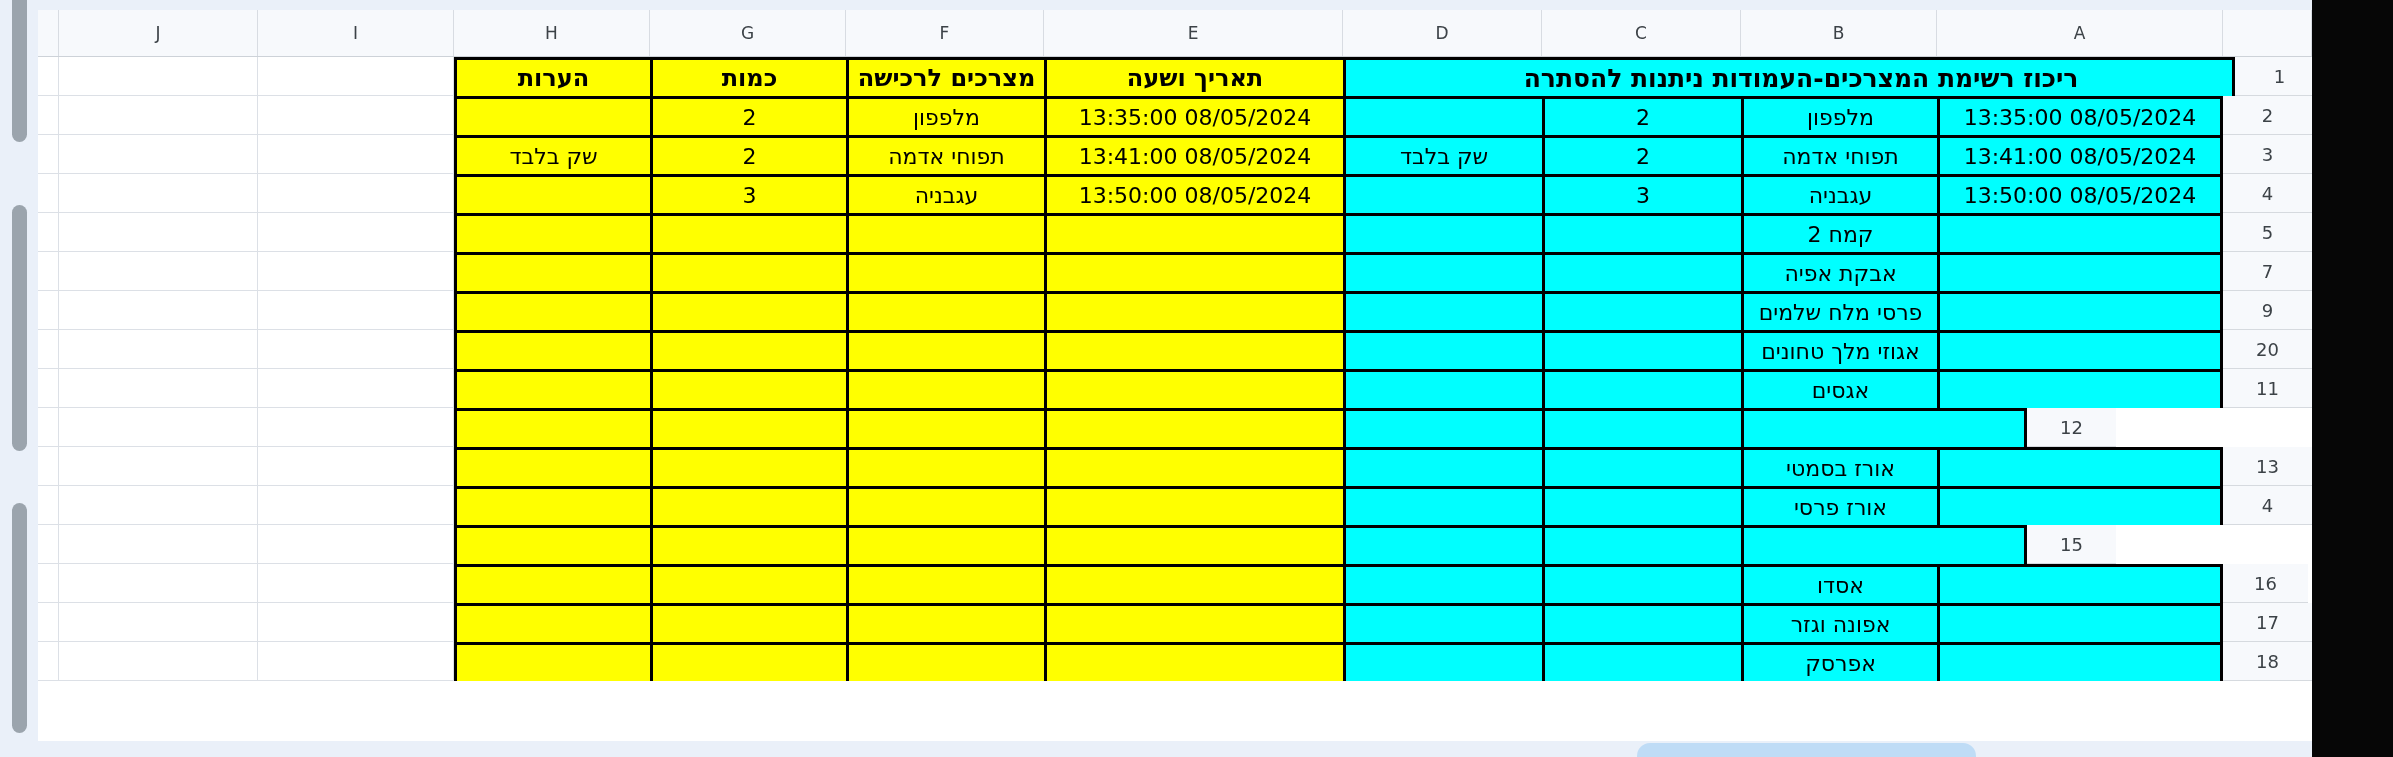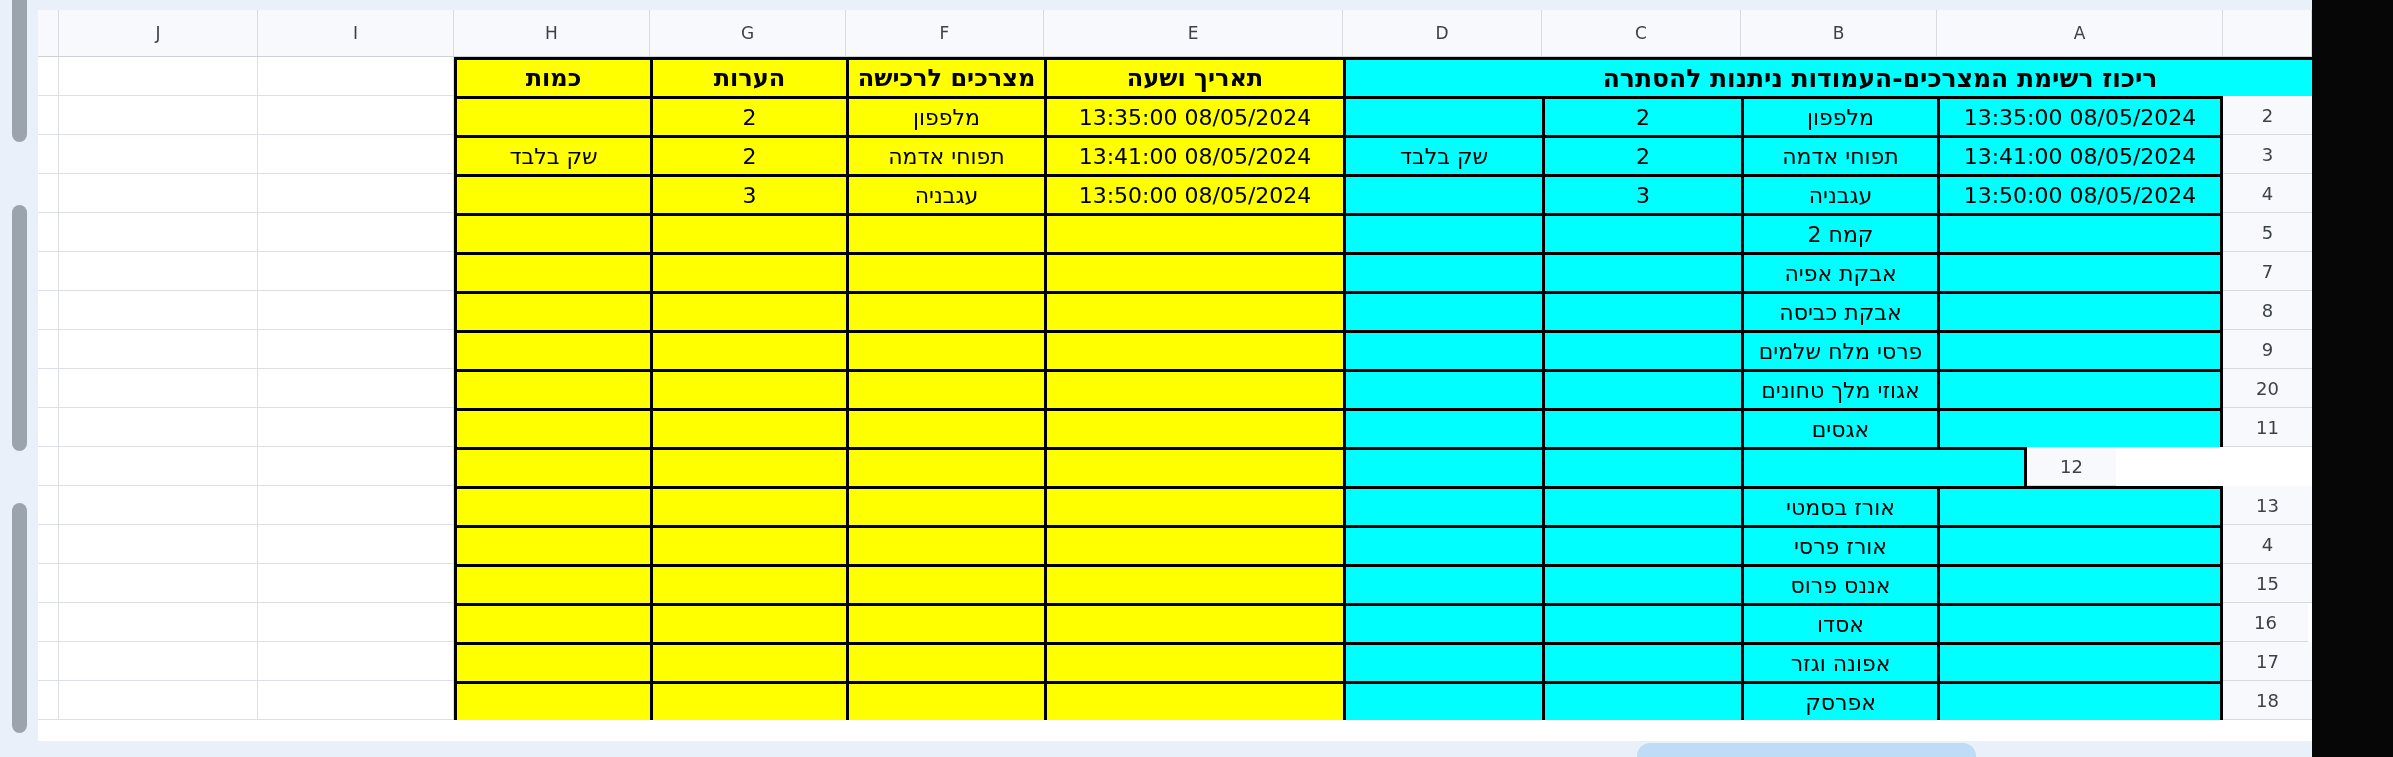"כמות" div.cell { order: before "הערות" -> after "הערות" }
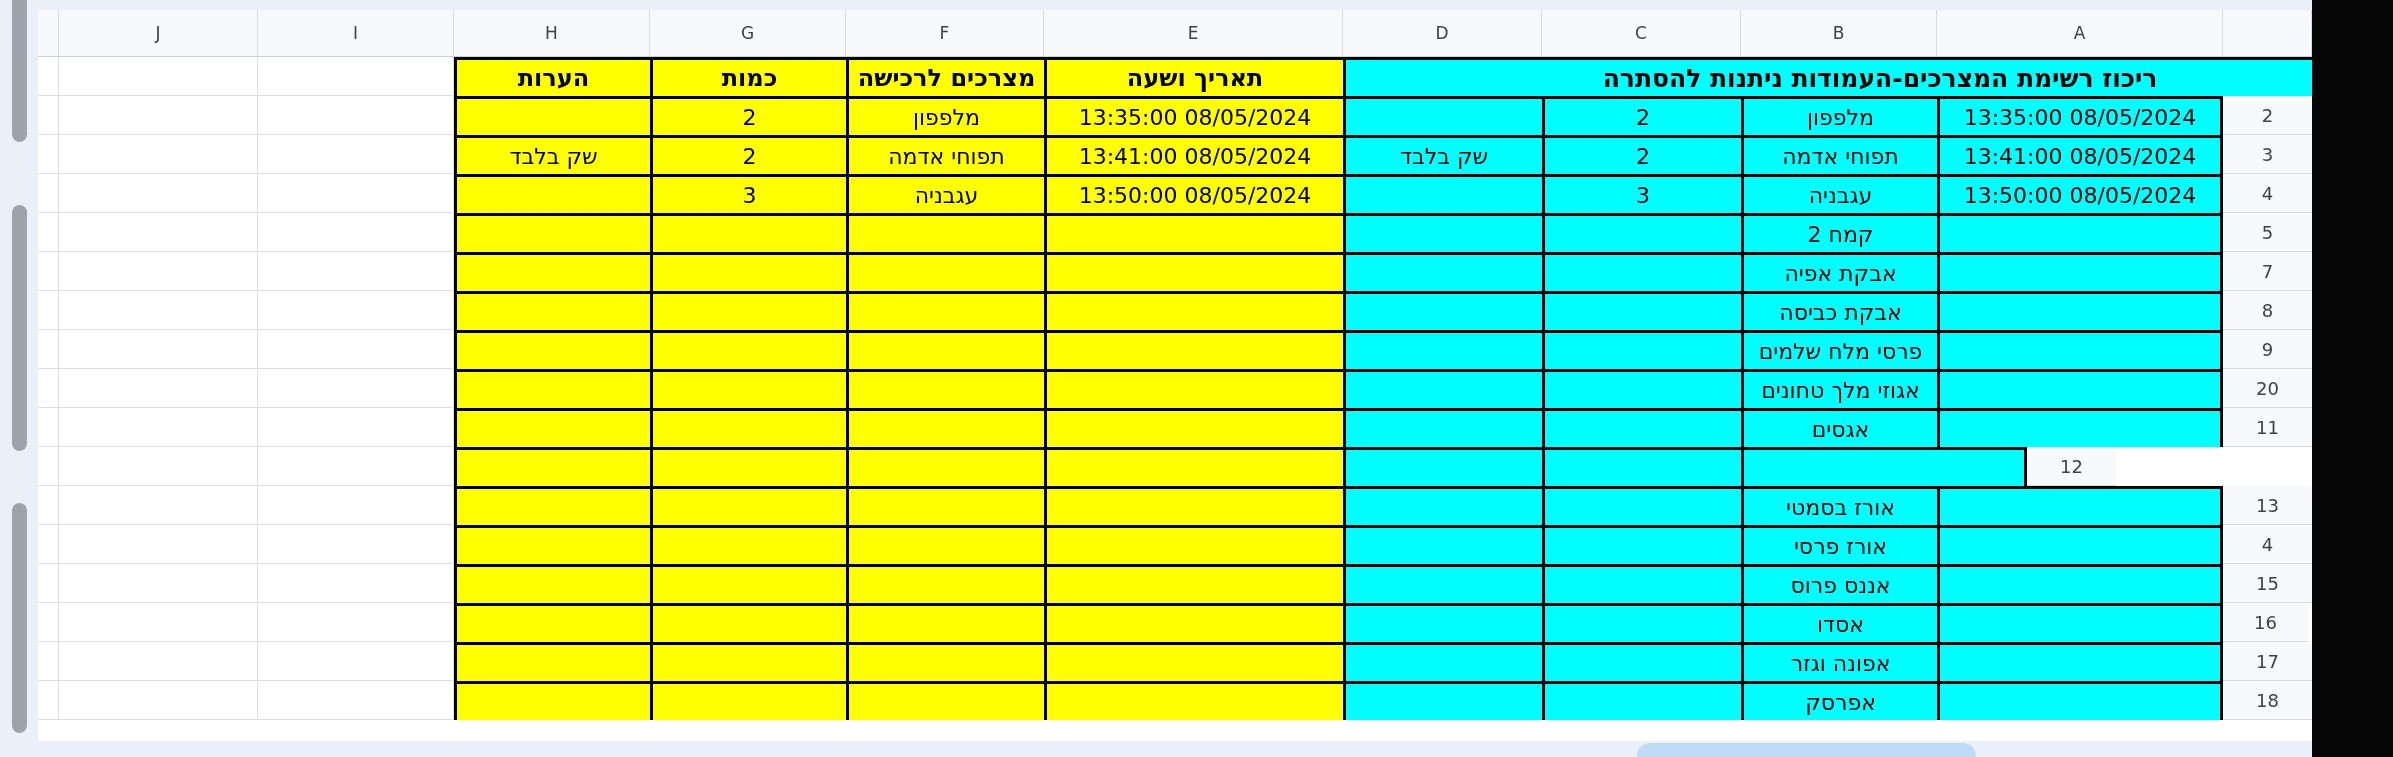"ריכוז רשימת המצרכים-העמודות ניתנות" div.cell { width: 1050px -> 892px }
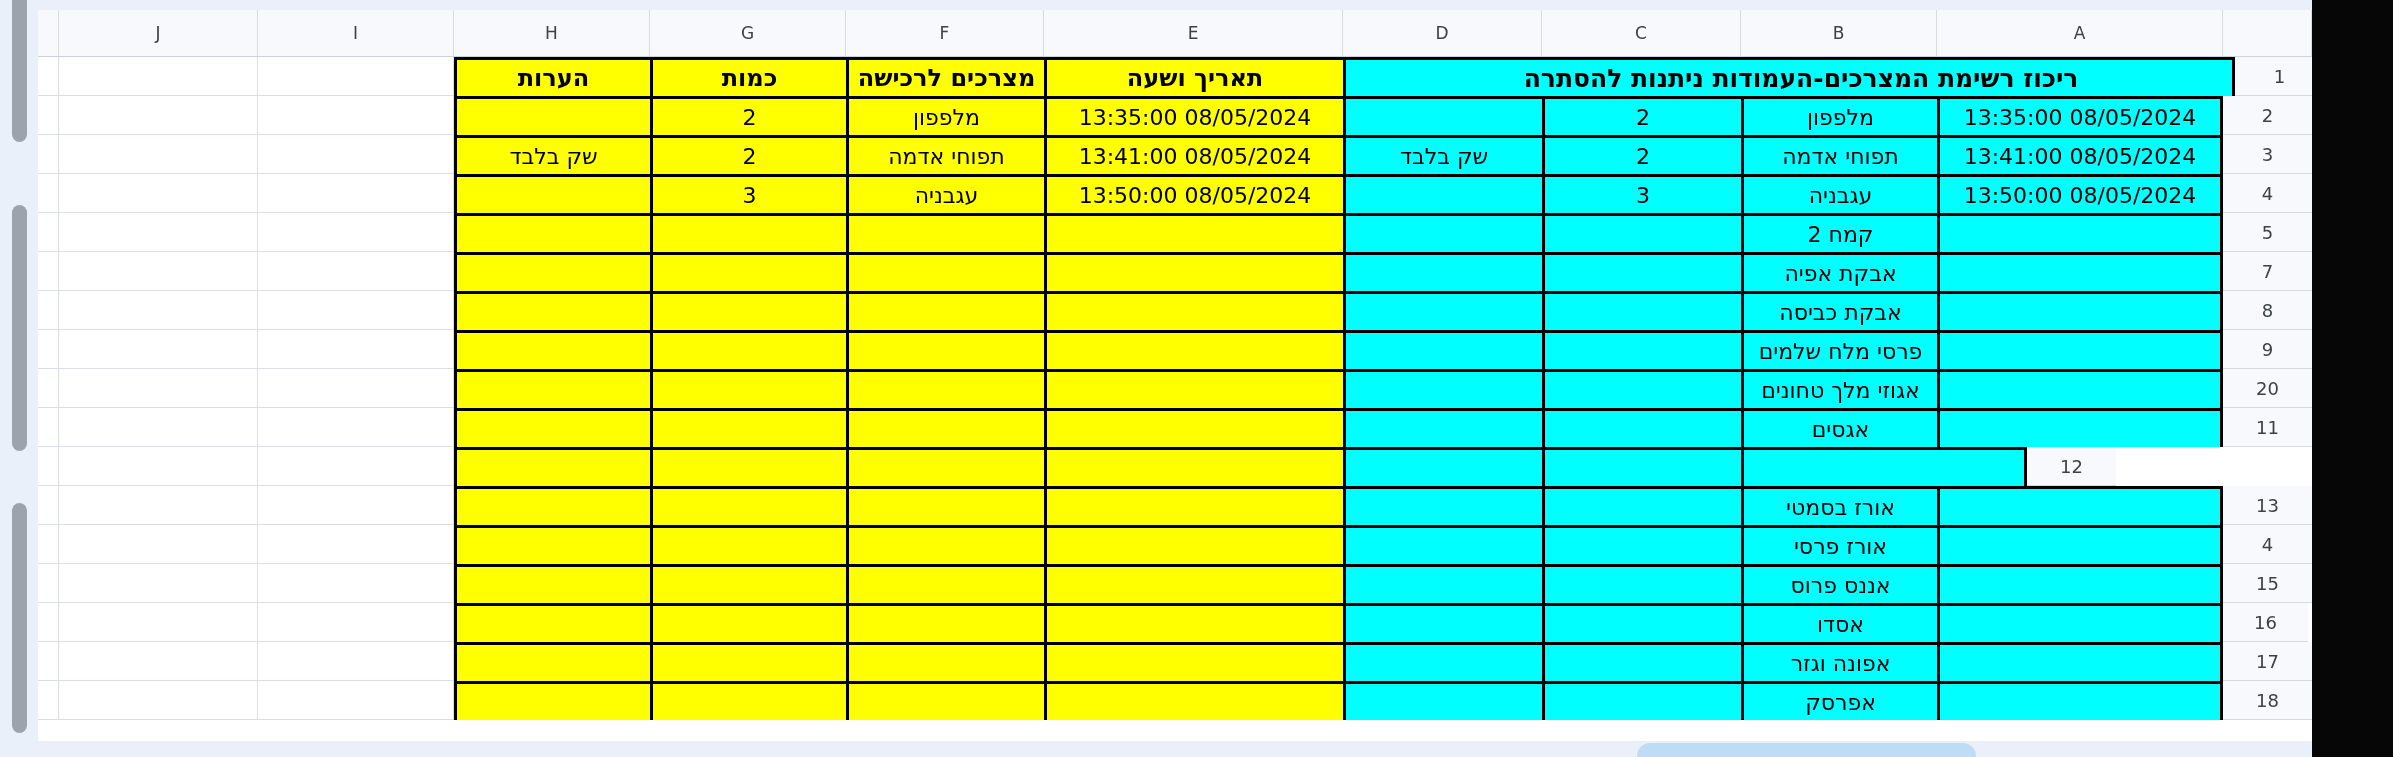"אבקת כביסה" div.row { html: <div> <div></div> <div></div> <div></div> <div></div> <div></div> <div></div> <div></div> <div></div> <div></div> <div>אבקת כביסה</div> <div></div> <div>8</div> </div> -> none }
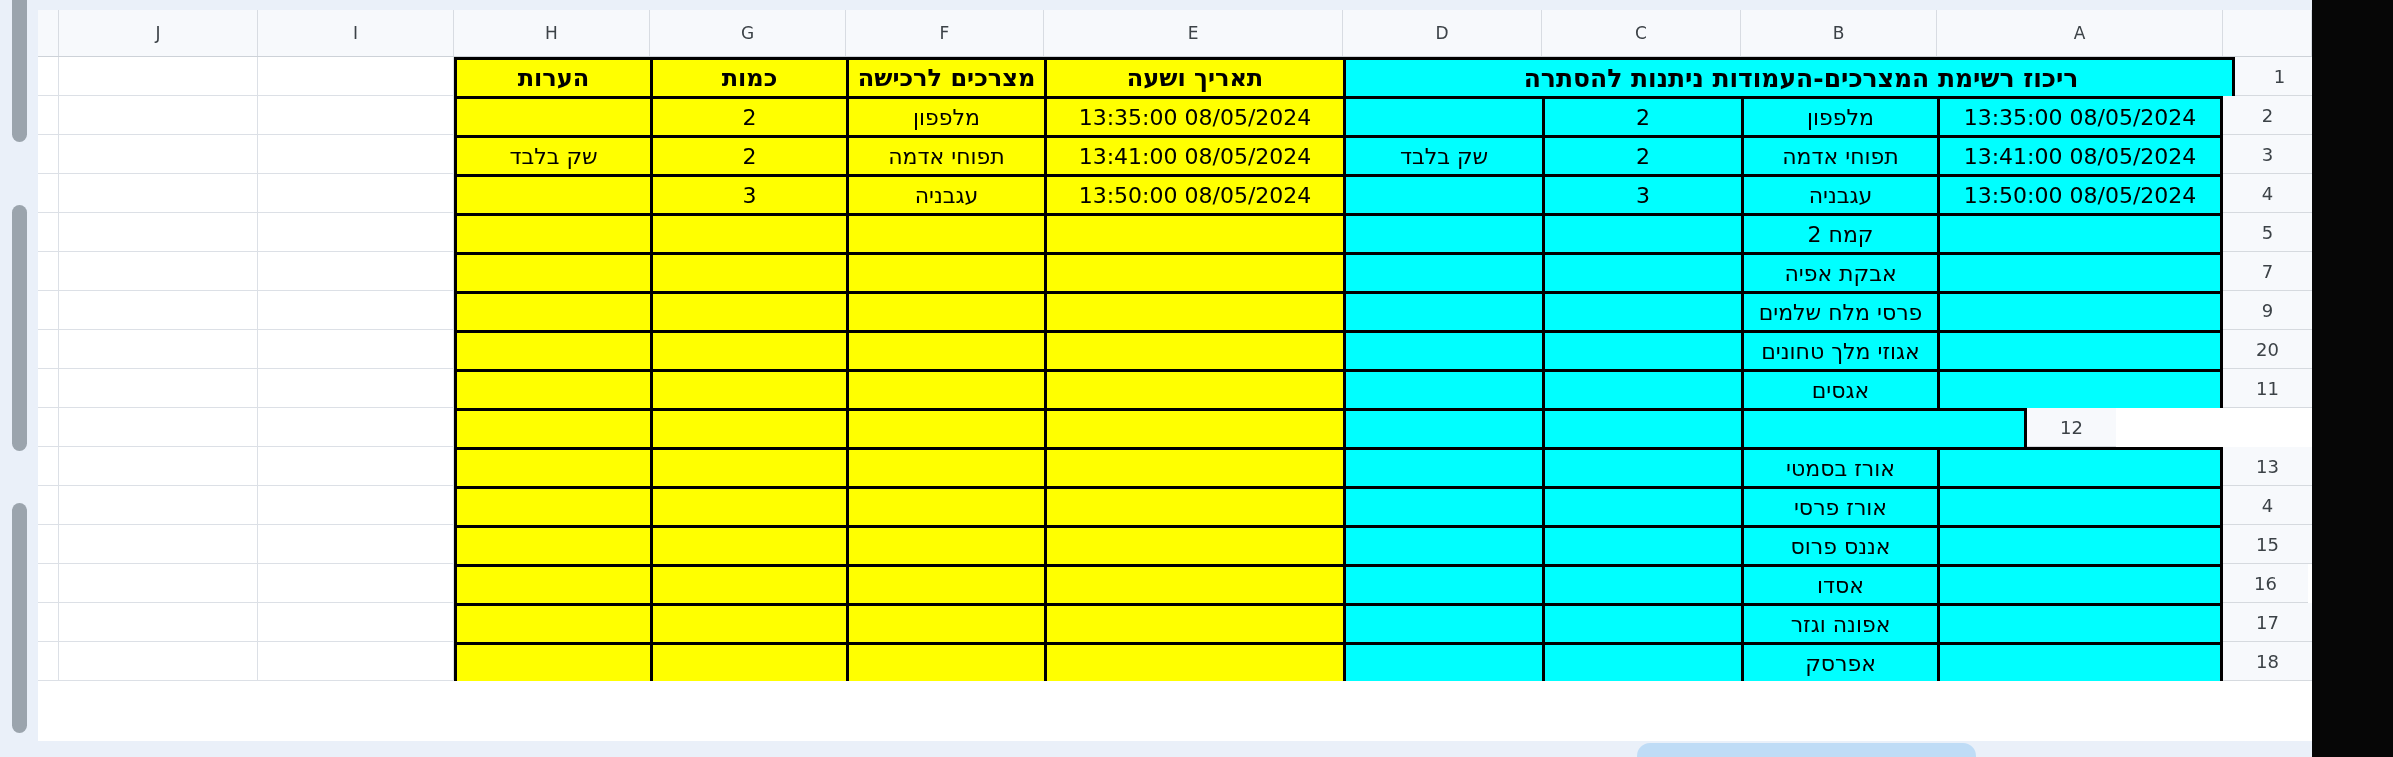"אננס פרוס" div.cell { html: <div>אננס פרוס</div> -> none }
